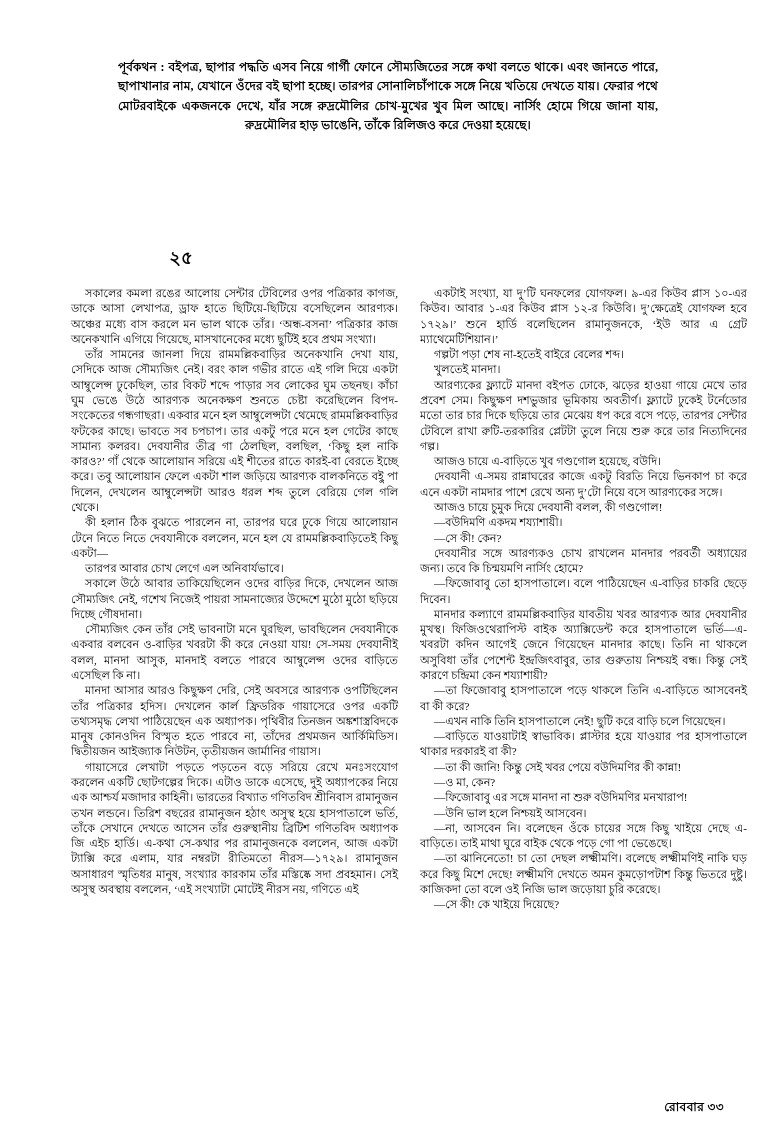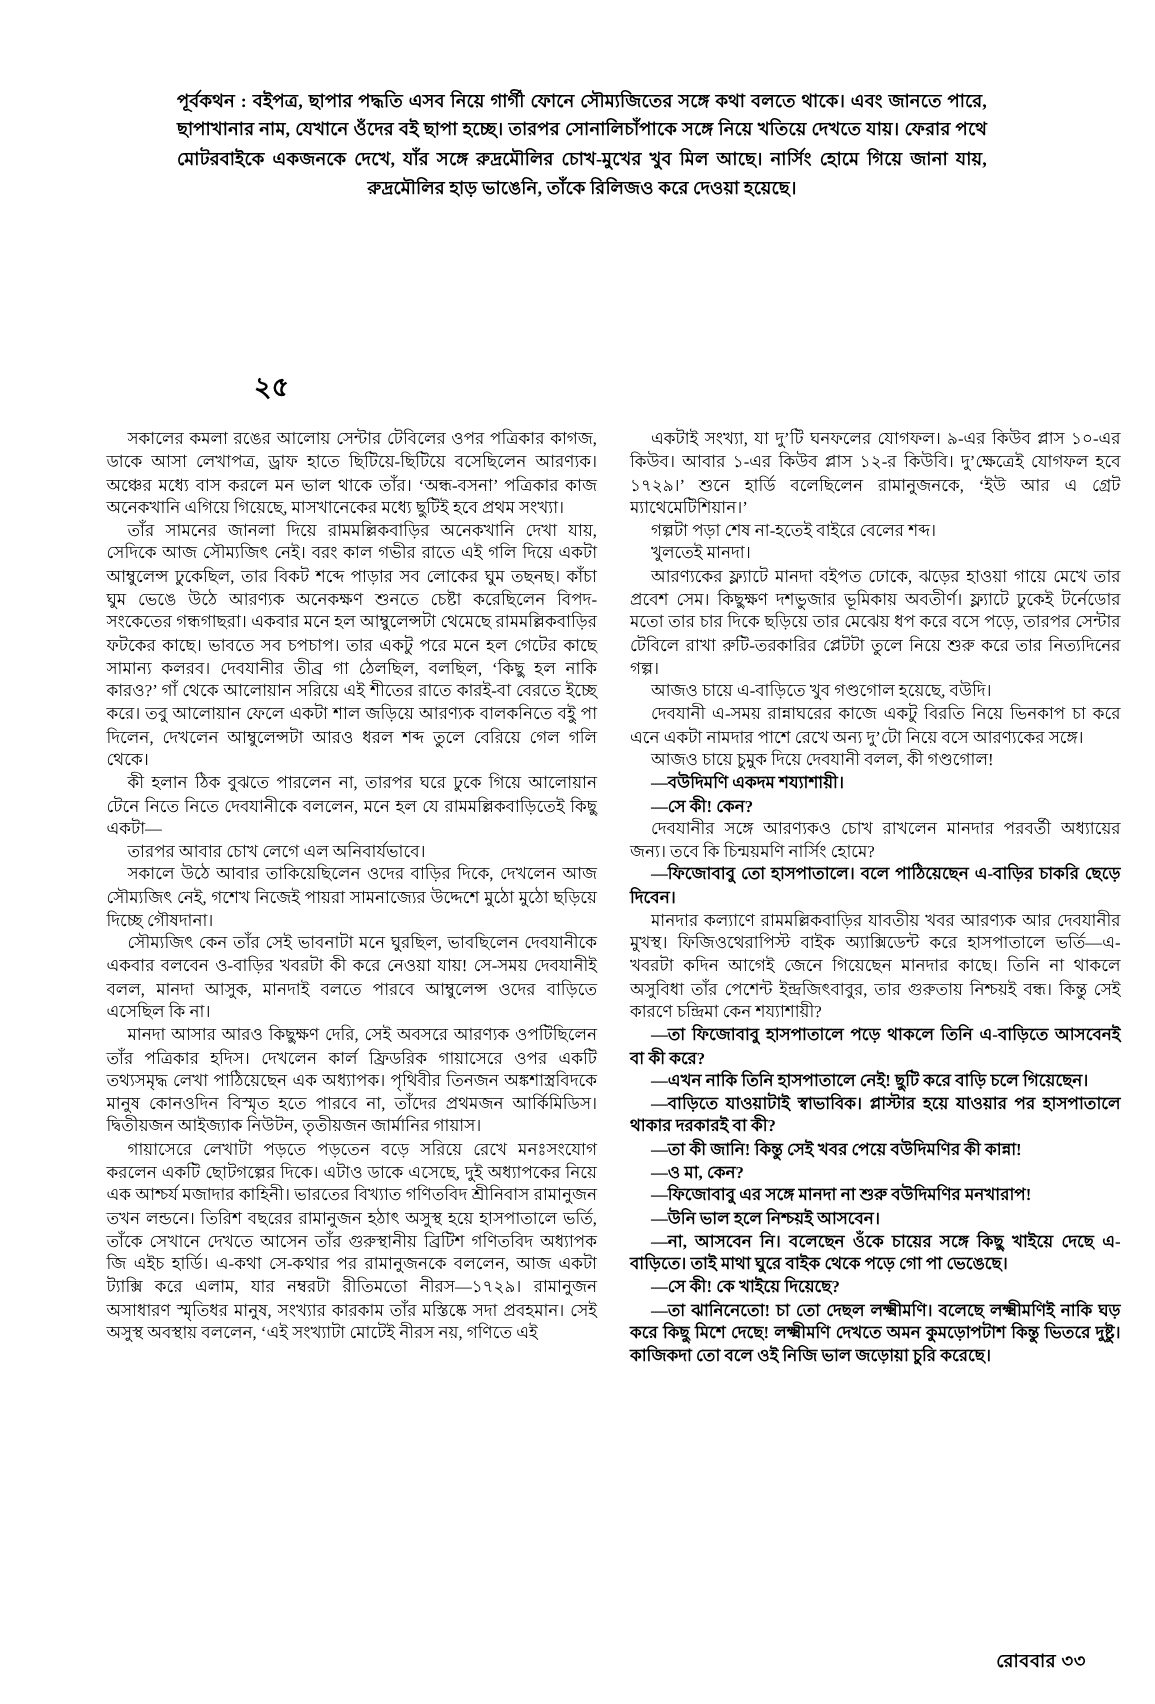"—বউদিমণি একদম শয্যাশায়ী।" .col p.dash { font-weight: bold -> none }
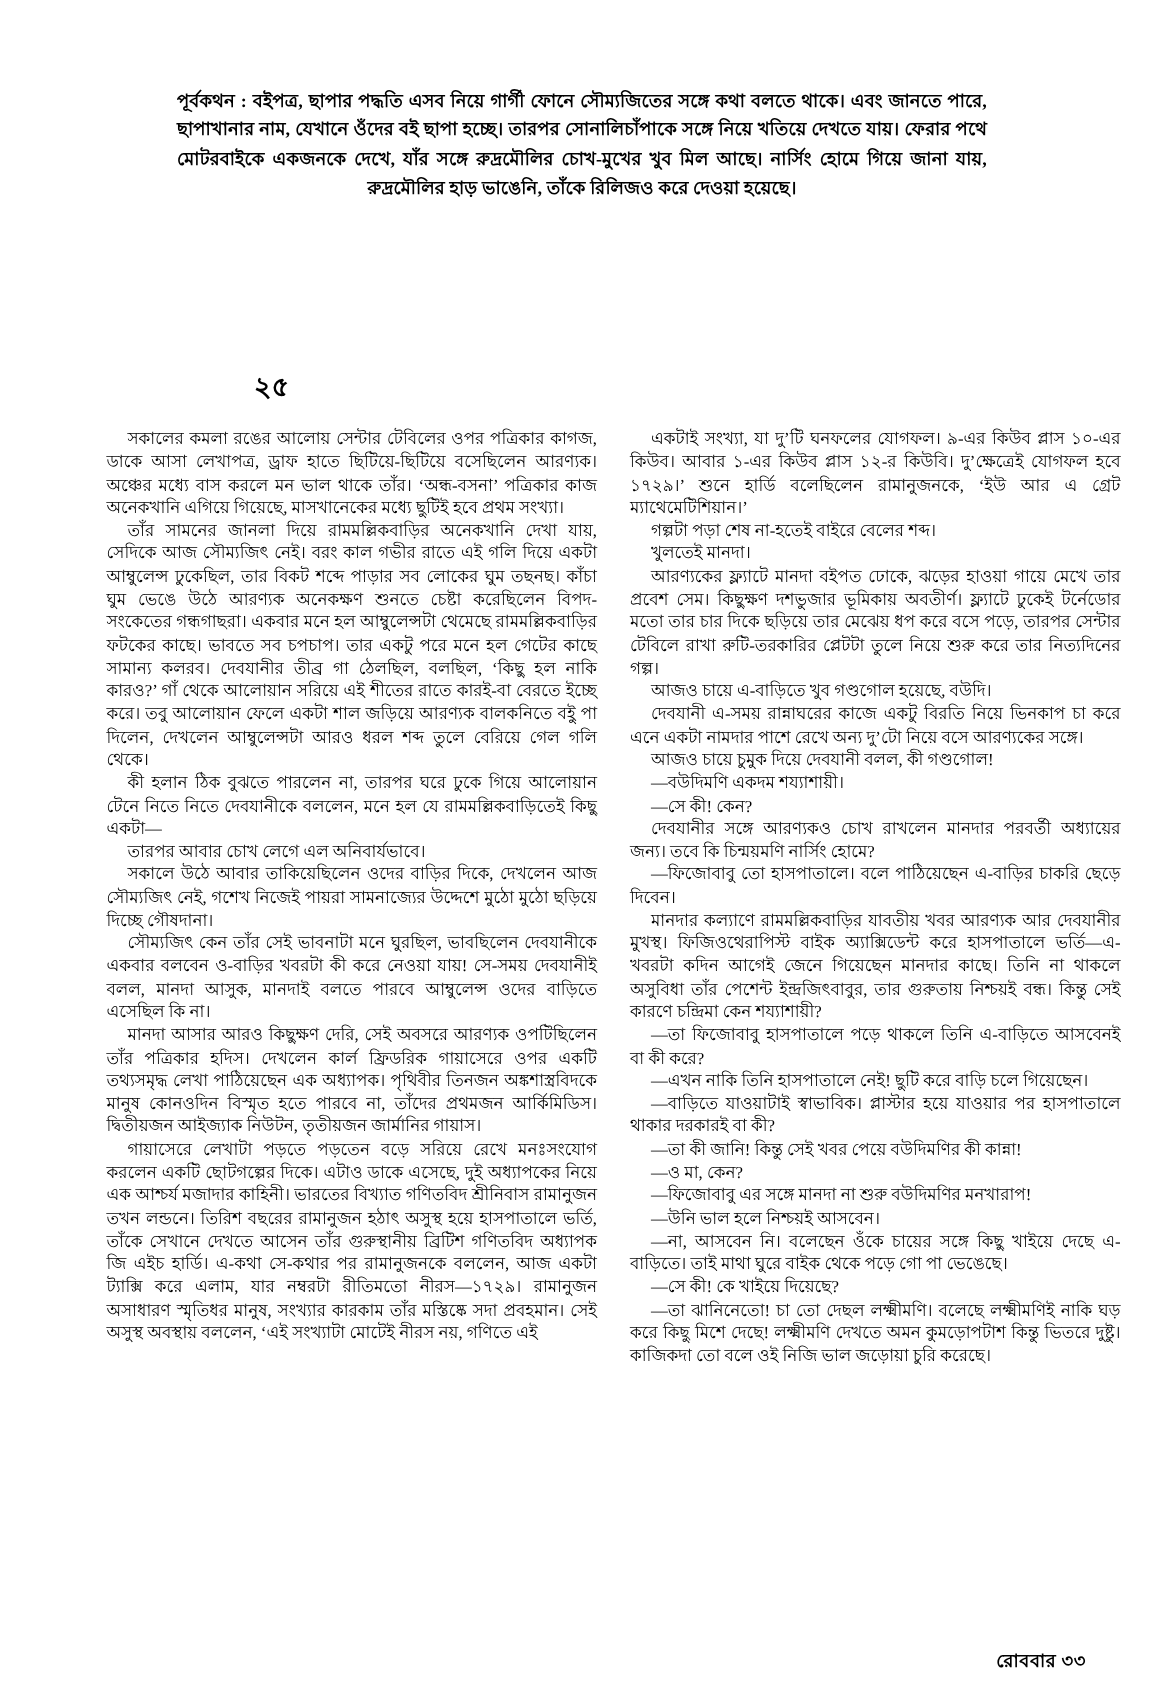"—সে কী! কে খাইয়ে দিয়েছে?" p.dash { order: before "—তা ঝানিনেতো! চা তো দেছল" -> after "—তা ঝানিনেতো! চা তো দেছল" }
